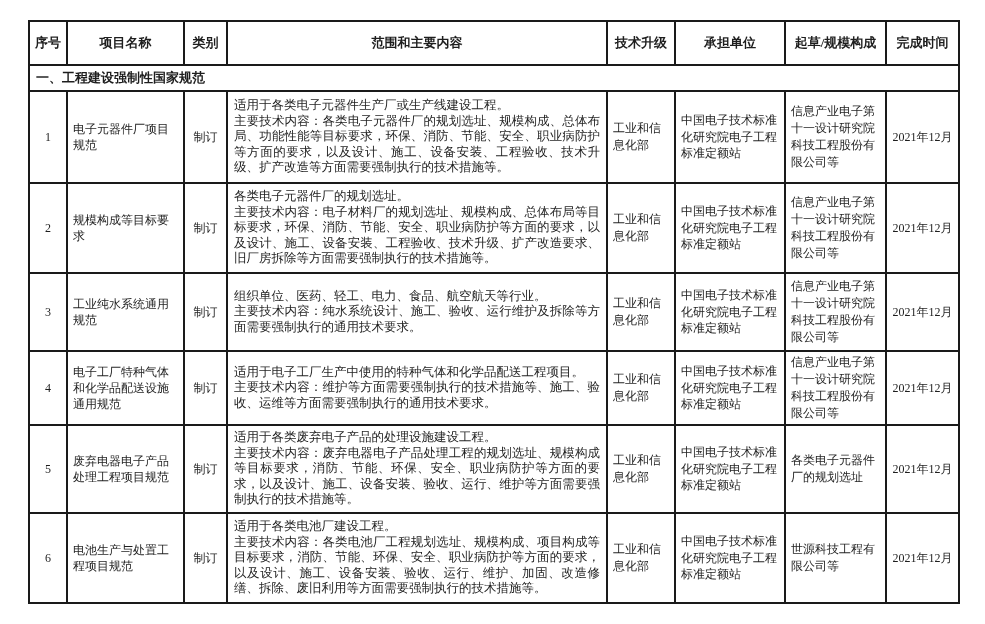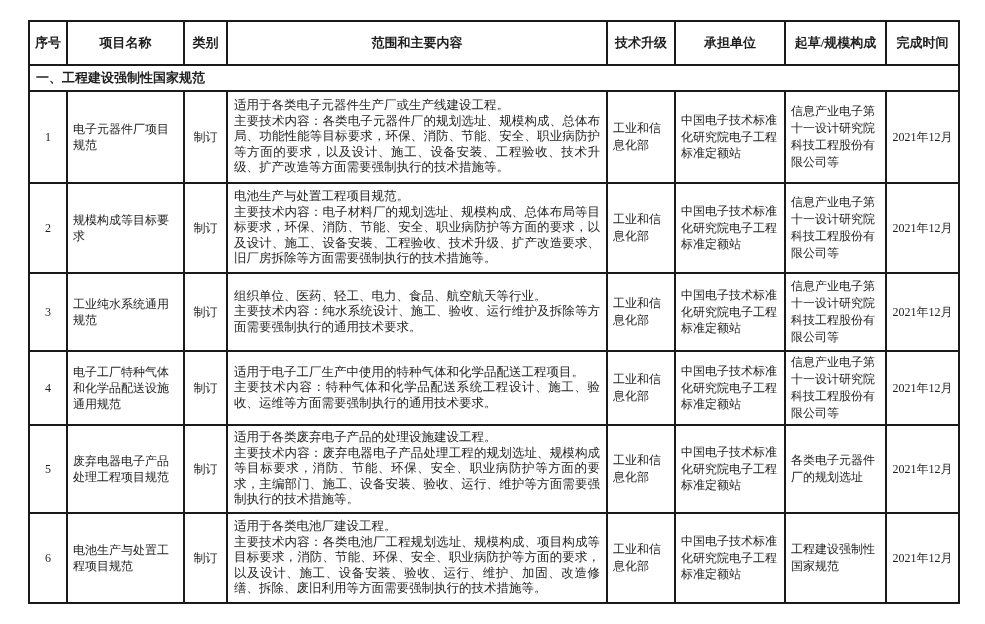"电池生产与处置工程项目规范。" div.content-line { text: 电池生产与处置工程项目规范 -> 各类电子元器件厂的规划选址 }
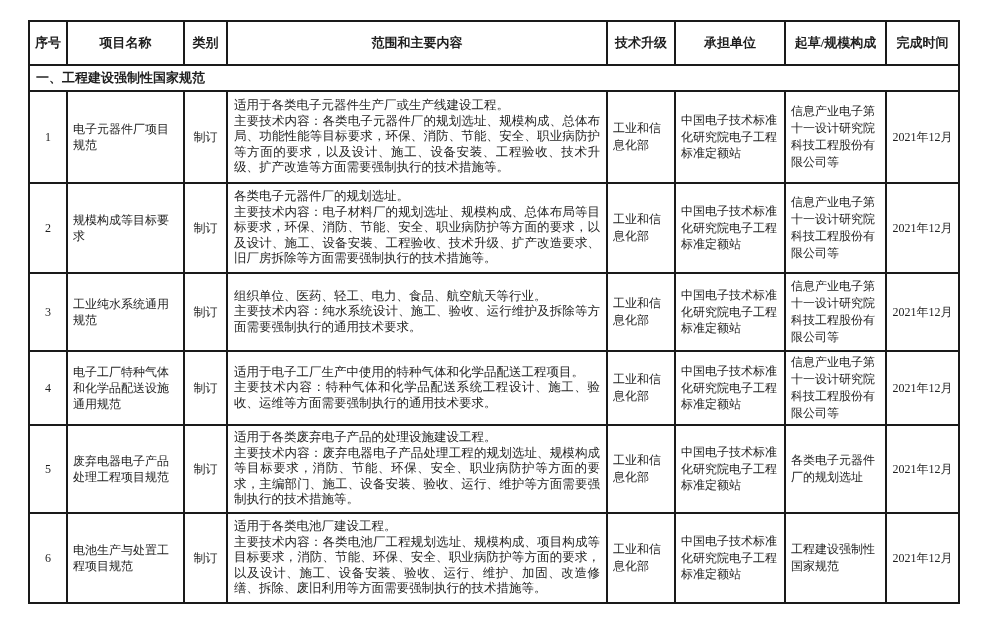"主要技术内容：特种气体和化学品配送系统工程设计、施工、验收、运维等方面需要强制执" div.content-line { text: 特种气体和化学品配送系统工程设计 -> 维护等方面需要强制执行的技术措施等 }
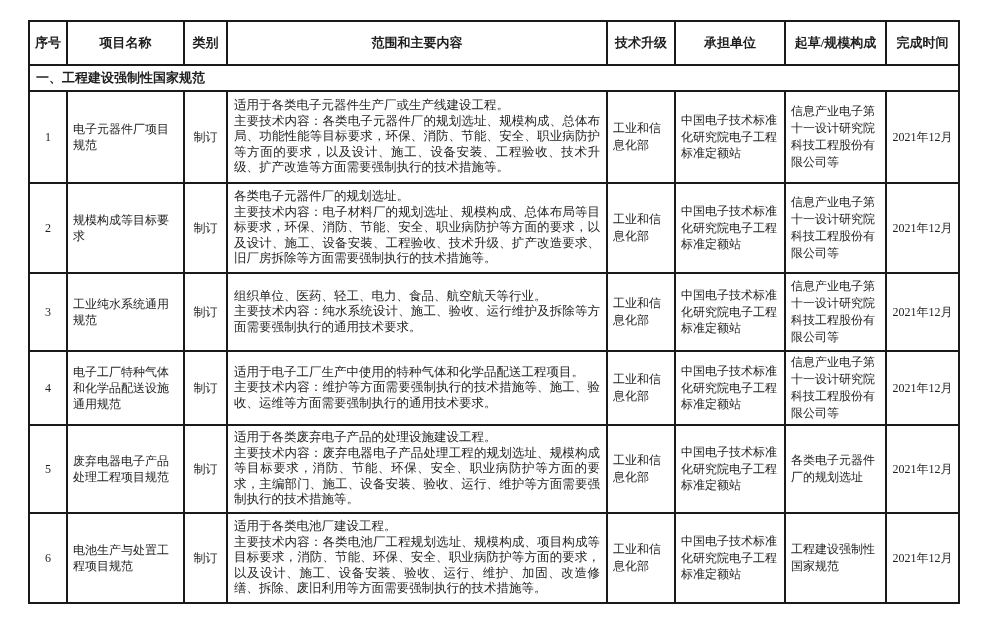"主要技术内容：废弃电器电子产品处理工程的规划选址、规模构成等目标要求，消防、节能" div.content-line { text: 主编部门 -> 以及设计 }
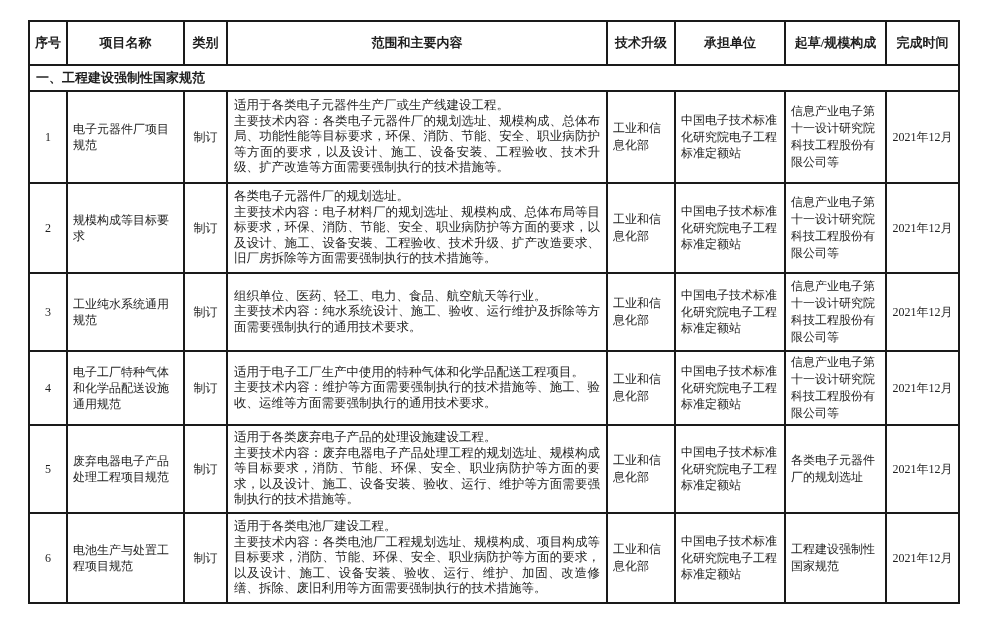"工程建设强制性国家规范" td.c-draft { text: 工程建设强制性国家规范 -> 世源科技工程有限公司等 }
